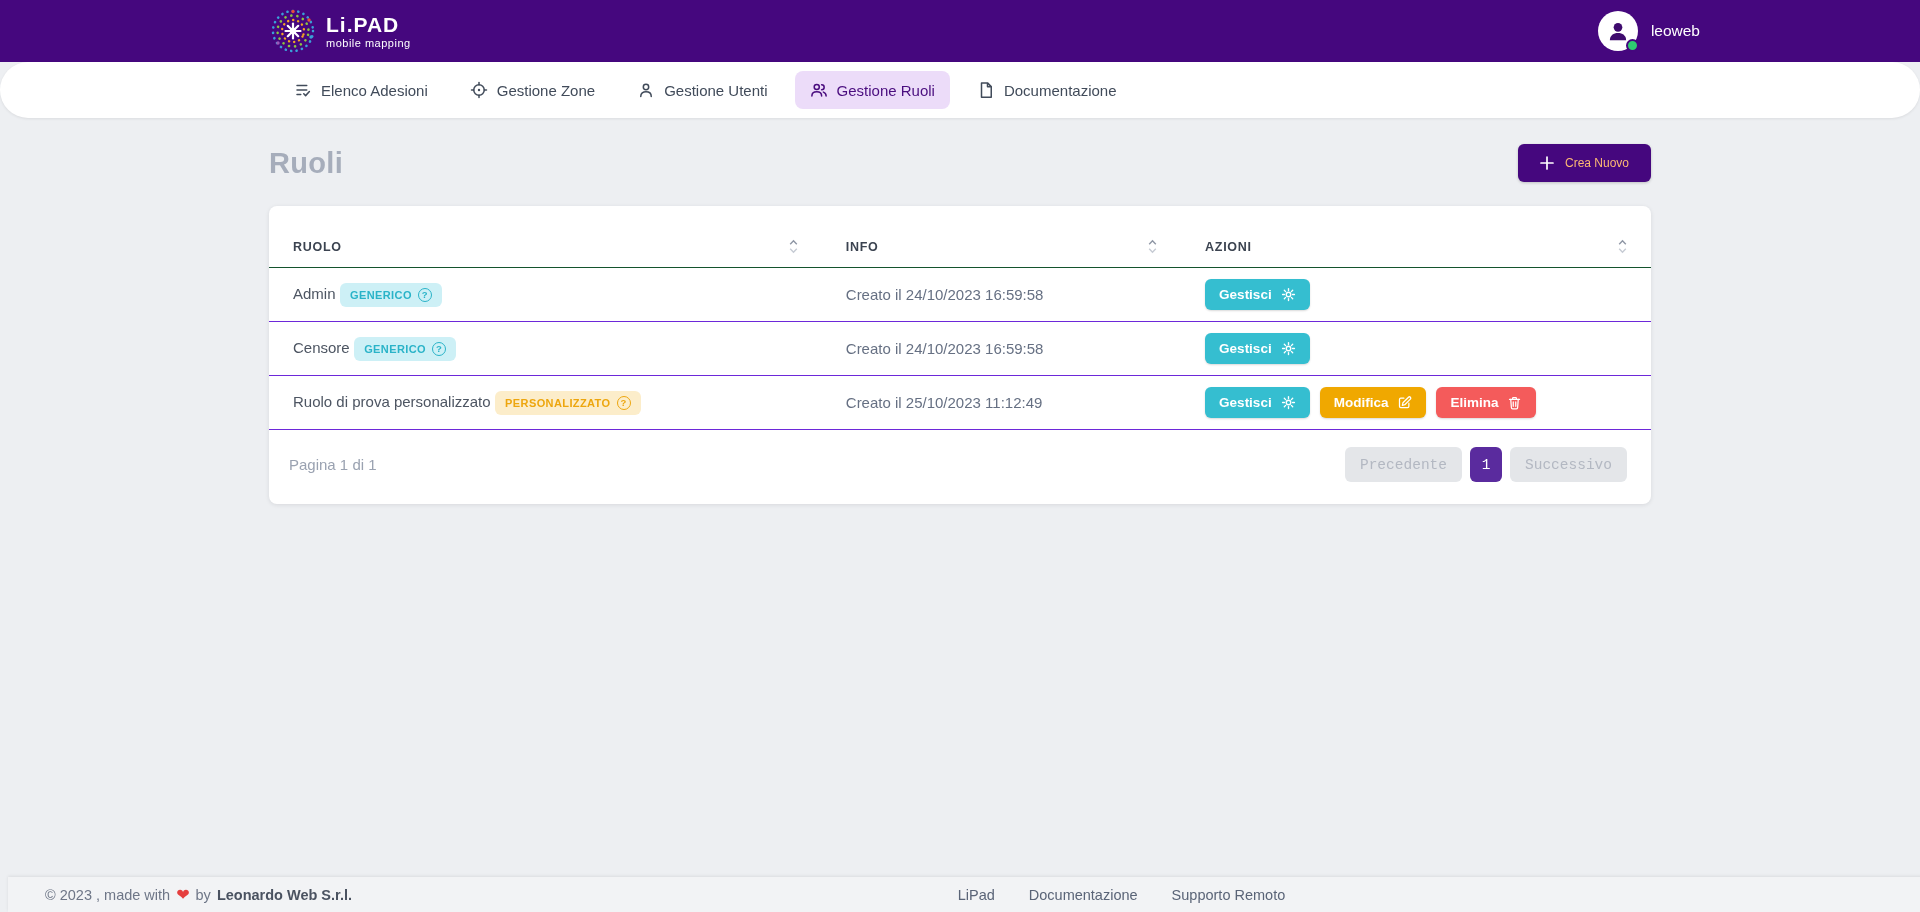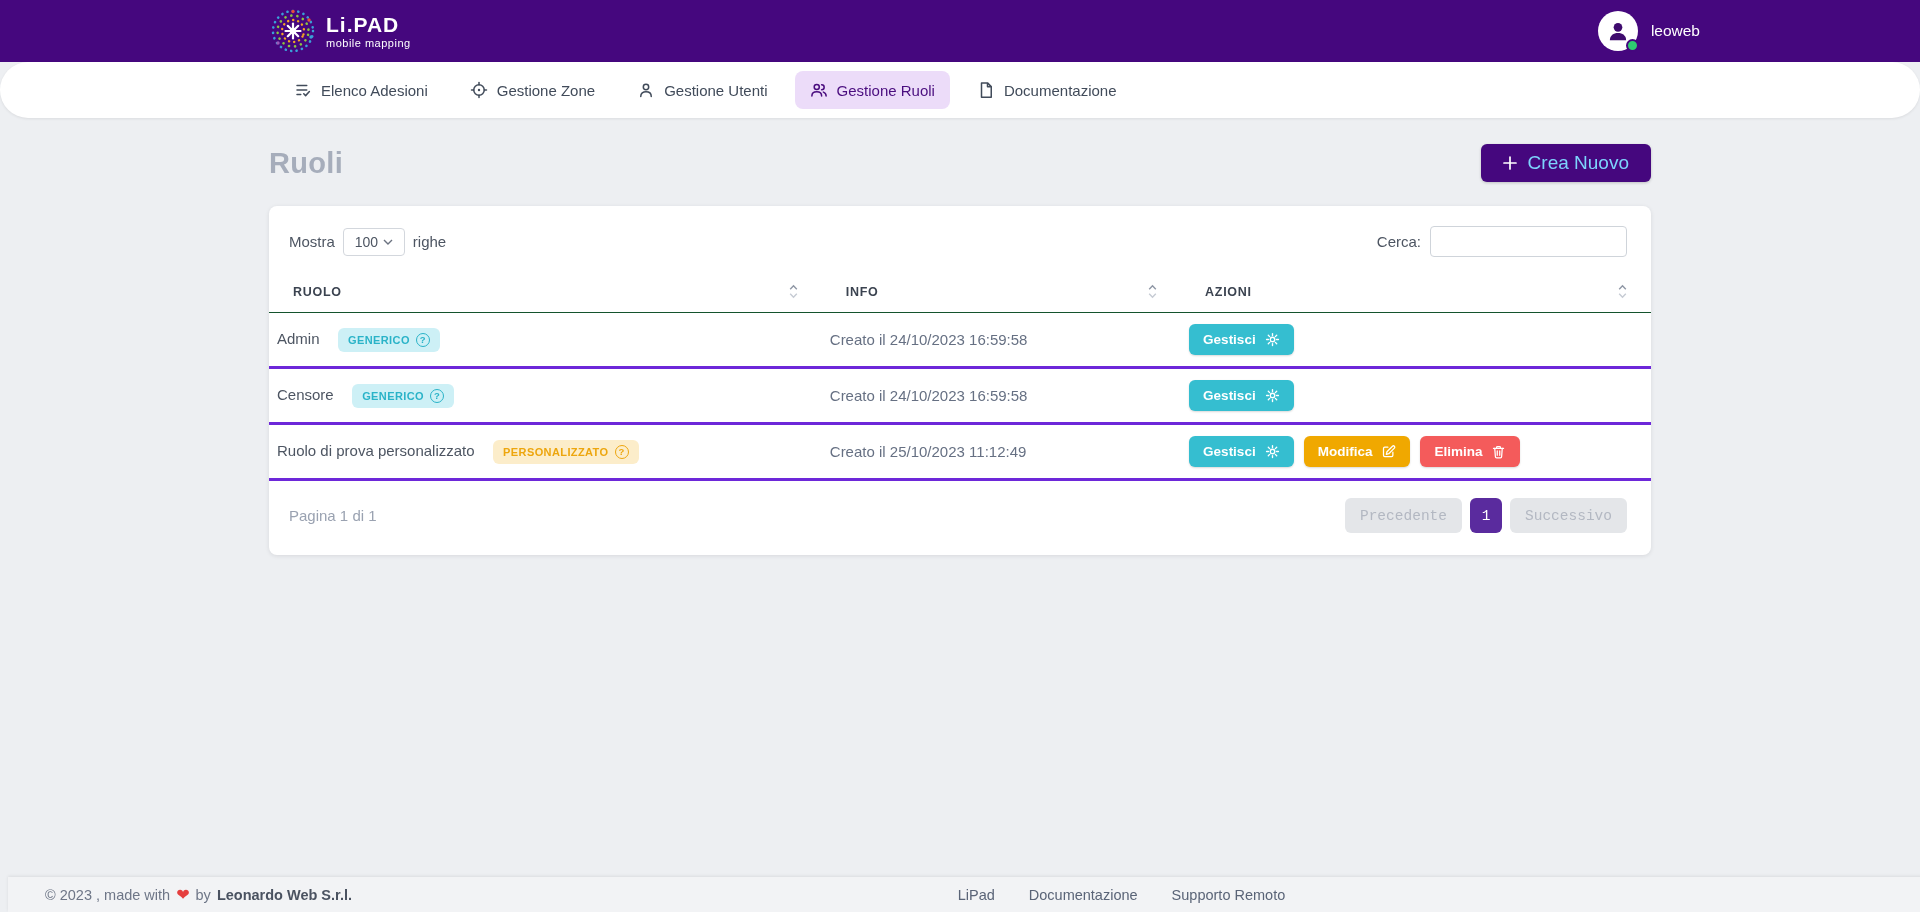"Crea Nuovo" .create-btn { color: #7dd3fc -> #fdba74; font-size: 19px -> 12px }
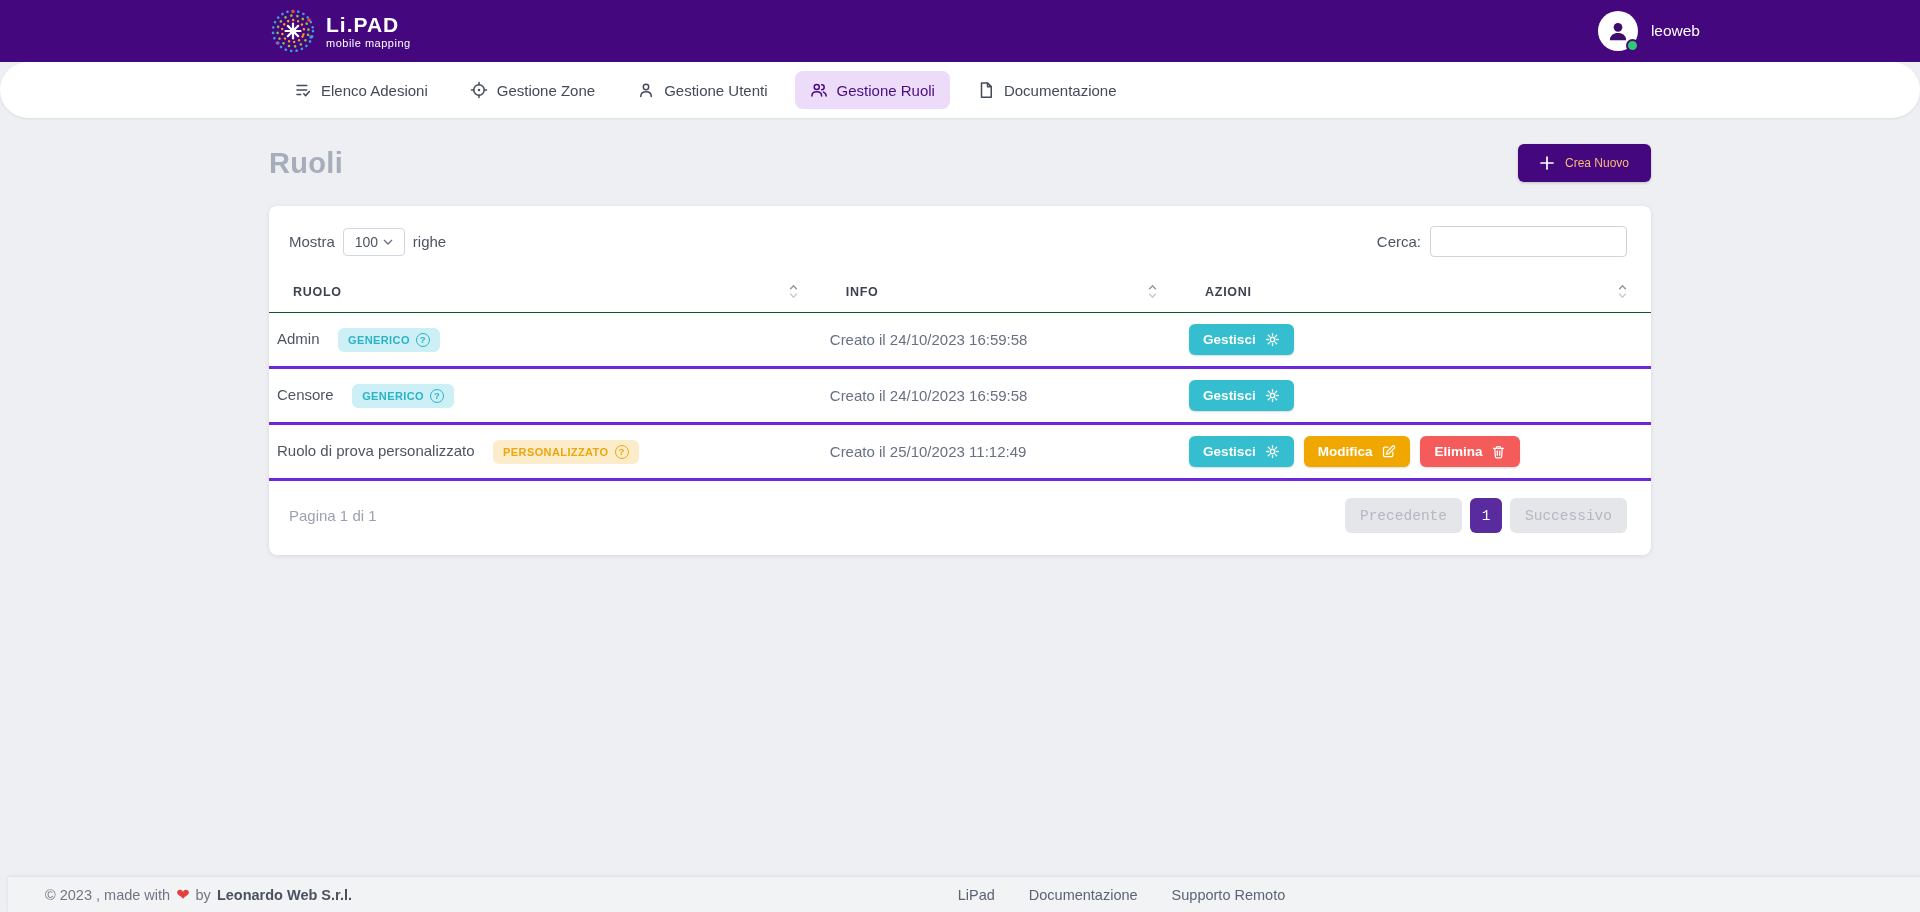"Mostra" div.controls-row { html: <div> <div> <span>Mostra</span> <div> <span>100</span> <svg> <path></path> </svg> </div> <span>righe</span> </div> <div> <span>Cerca:</span> <input> </div> </div> -> none }
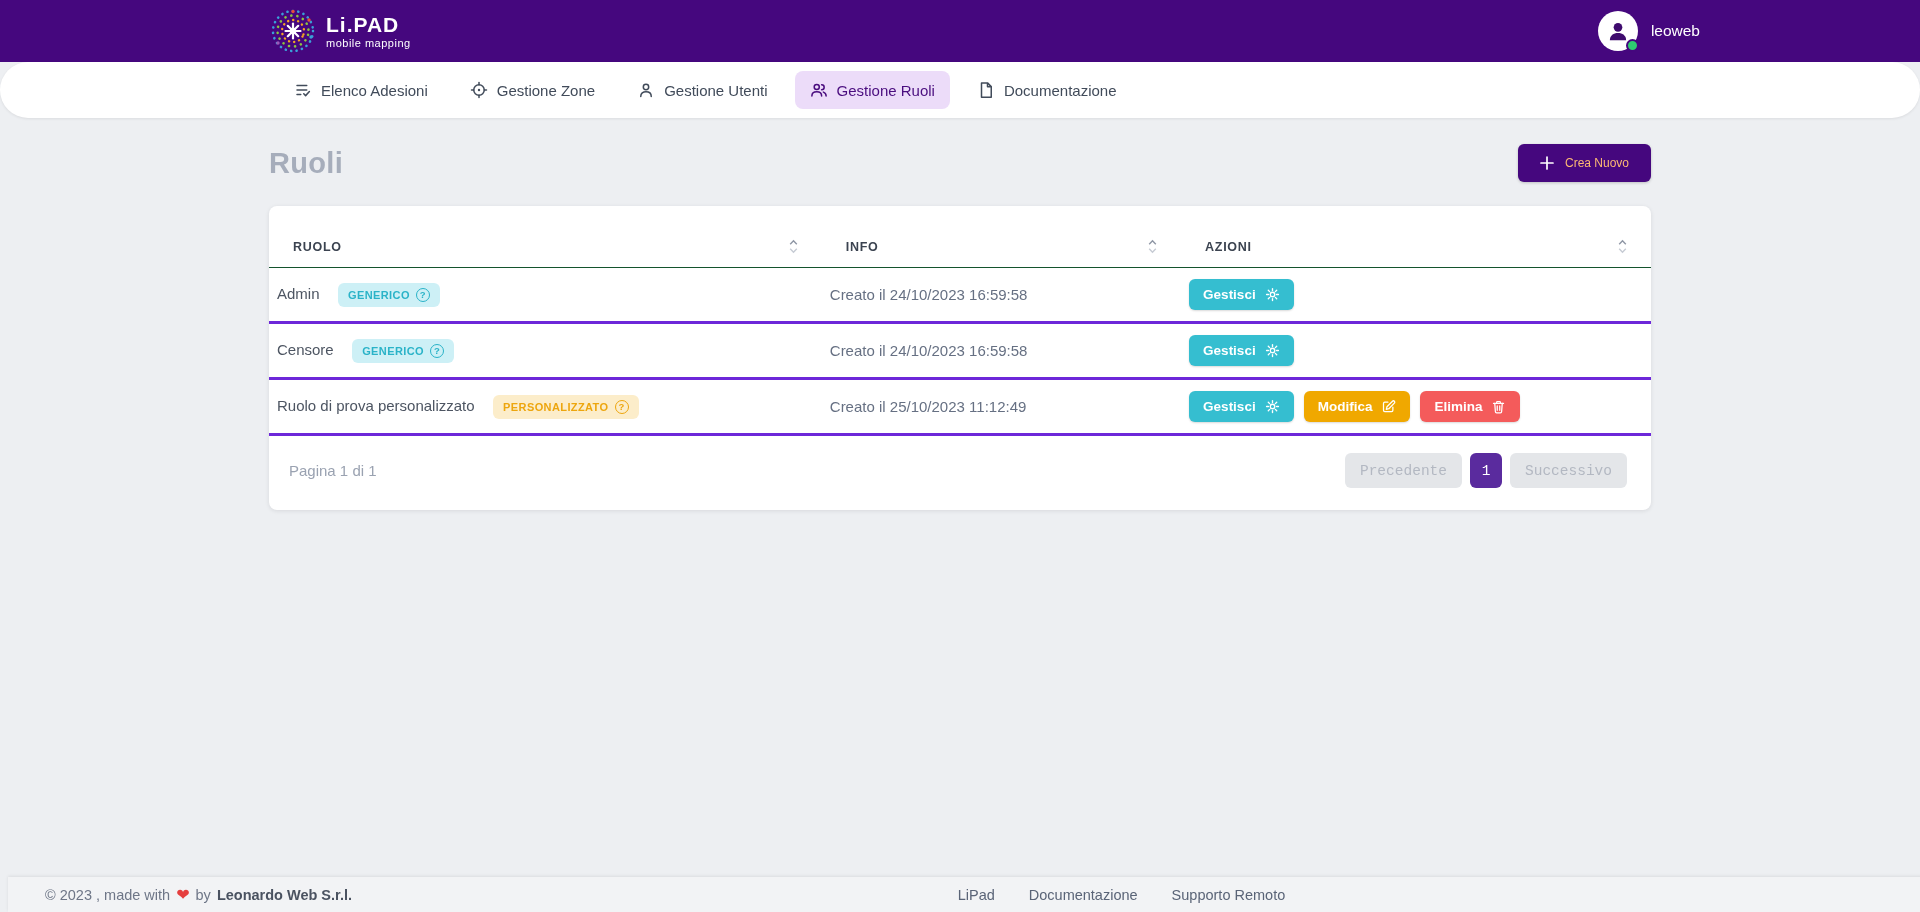"Admin" td { border-bottom: 3px solid #6d28d9 -> 1px solid #6d28d9; padding: 11px 8px -> 11px 24px }
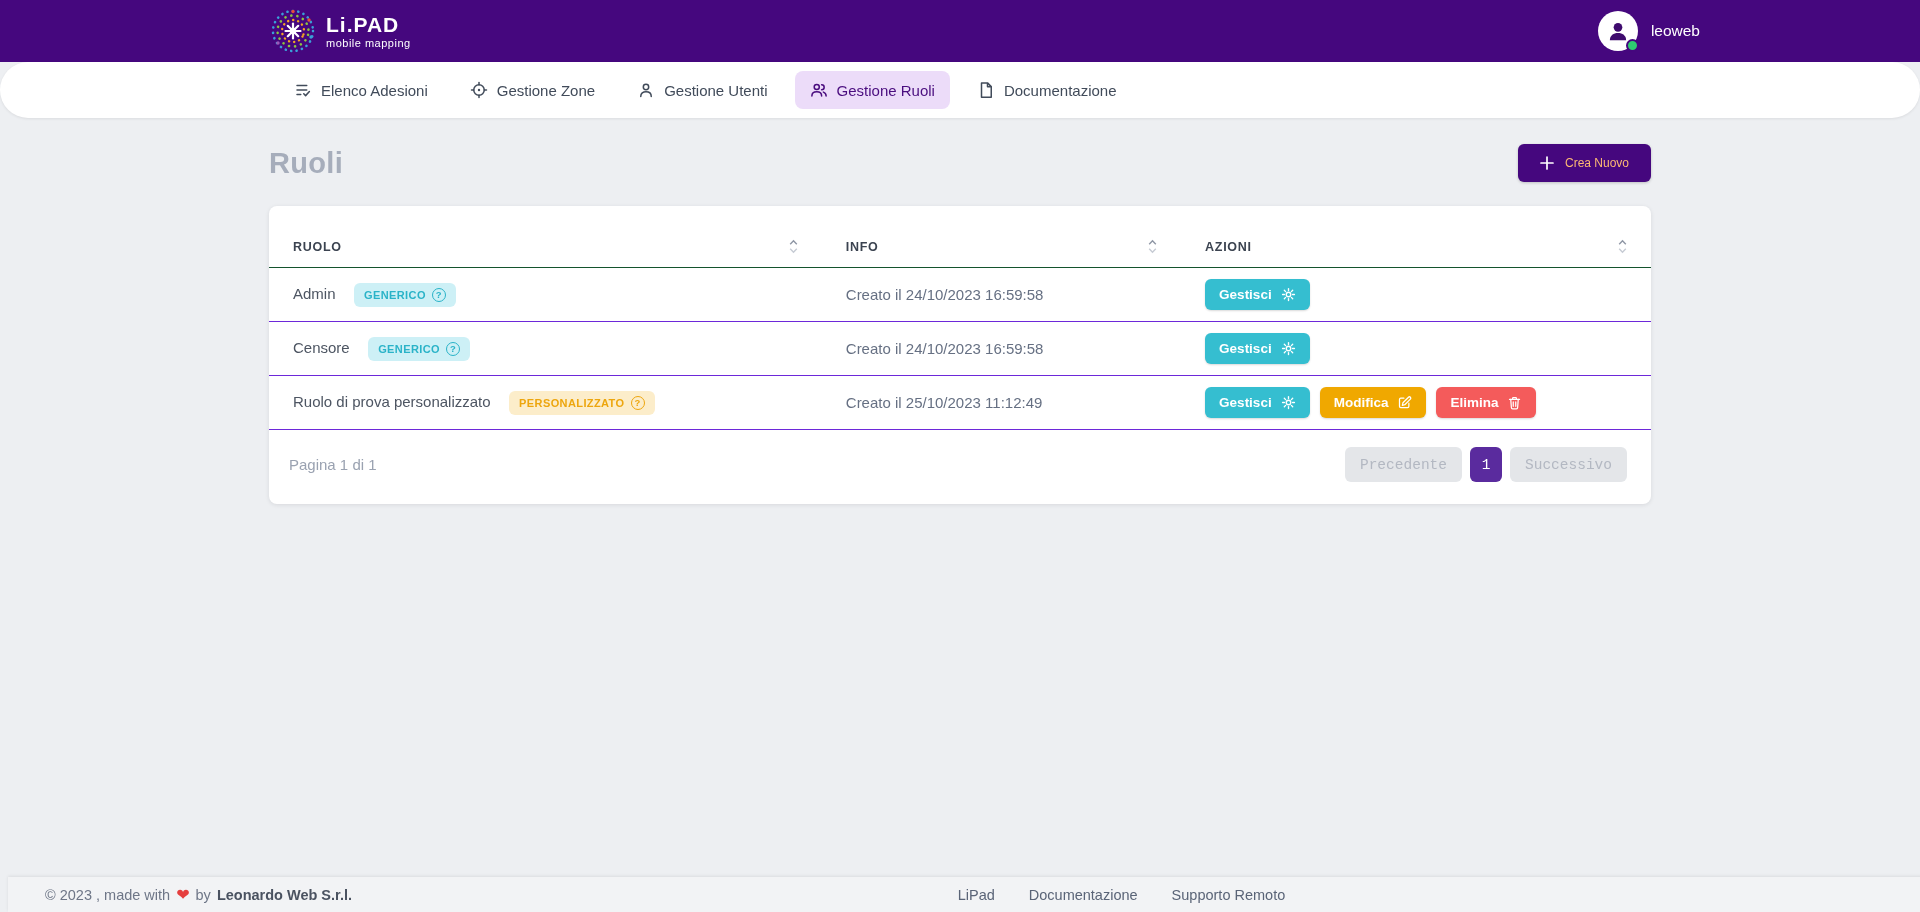"GENERICO" .badge { margin-left: 14px -> none }
